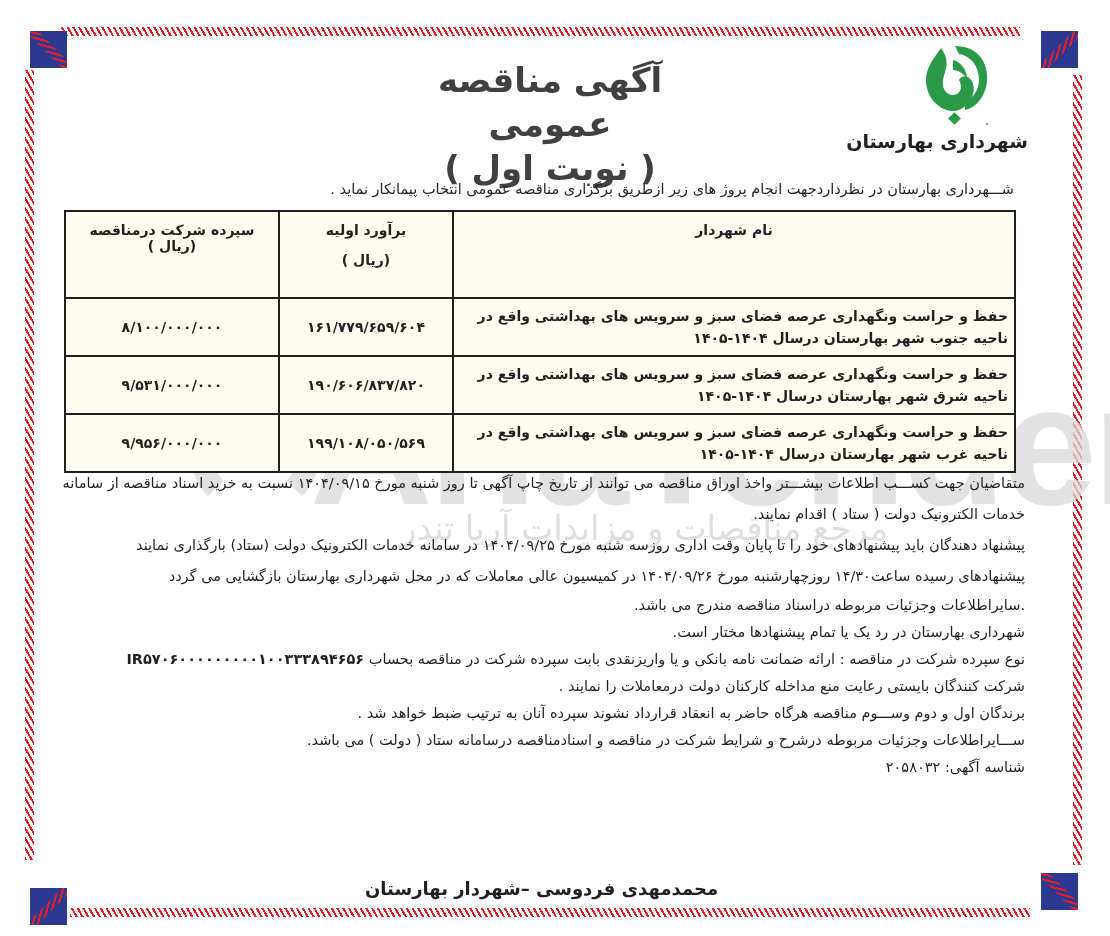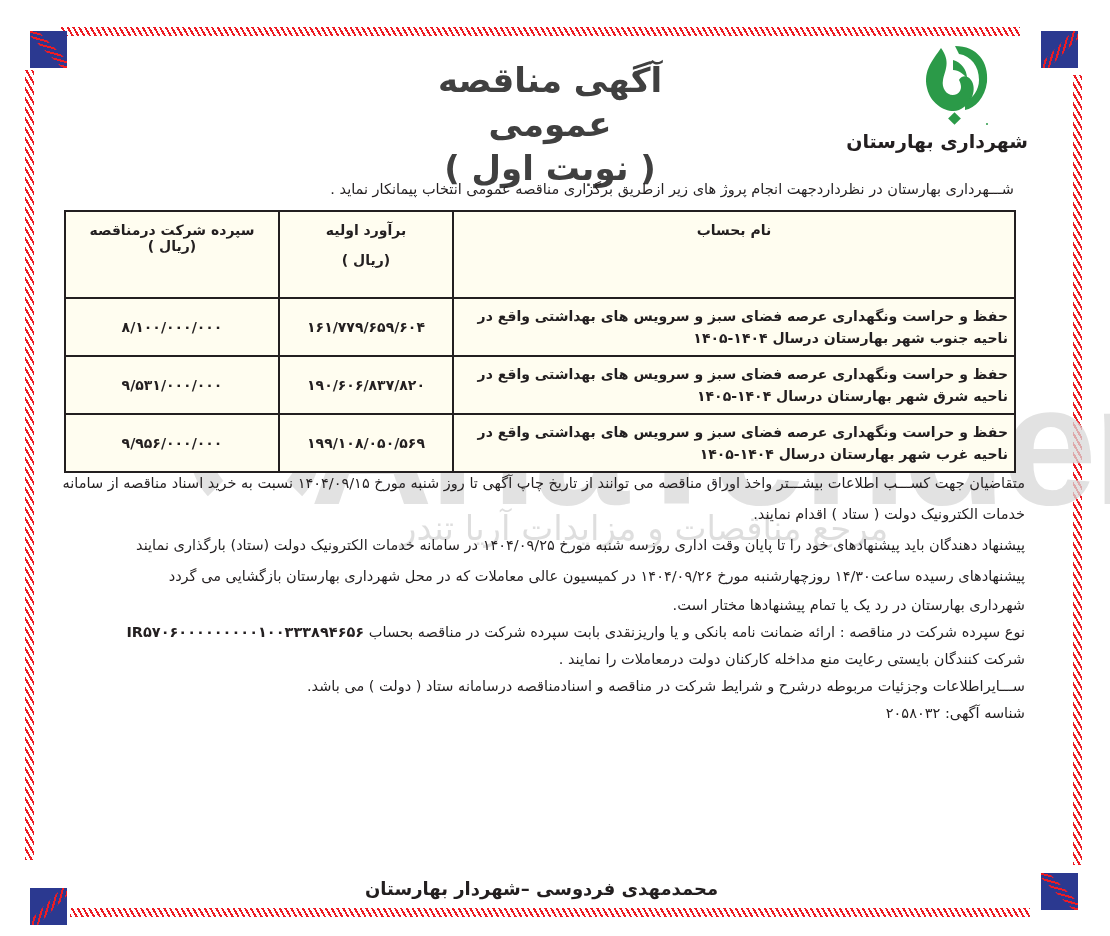"نام بحساب" th.c-name { text: بحساب -> شهردار }
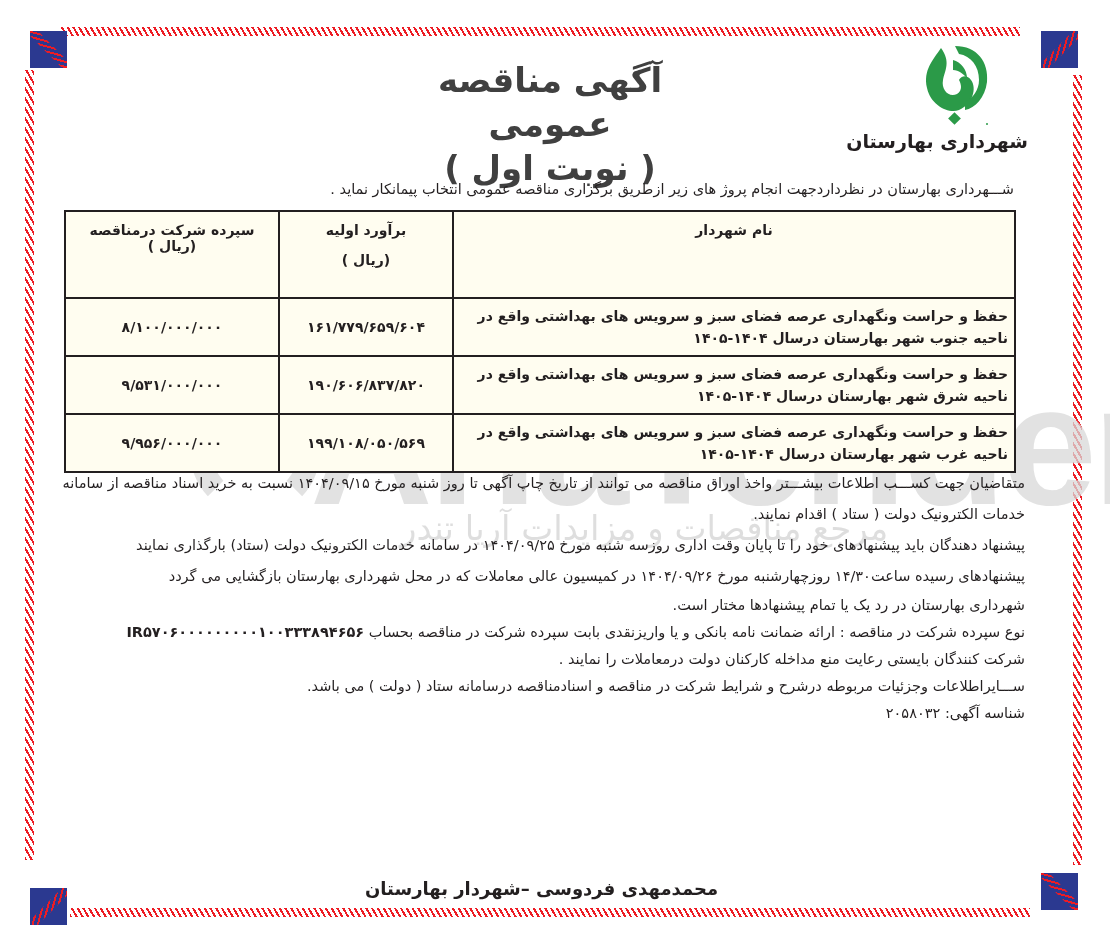".سایراطلاعات وجزئیات مربوطه دراسناد" p { html: none -> <p>.سایراطلاعات وجزئیات مربوطه دراسناد مناقصه مندرج می باشد.</p> }
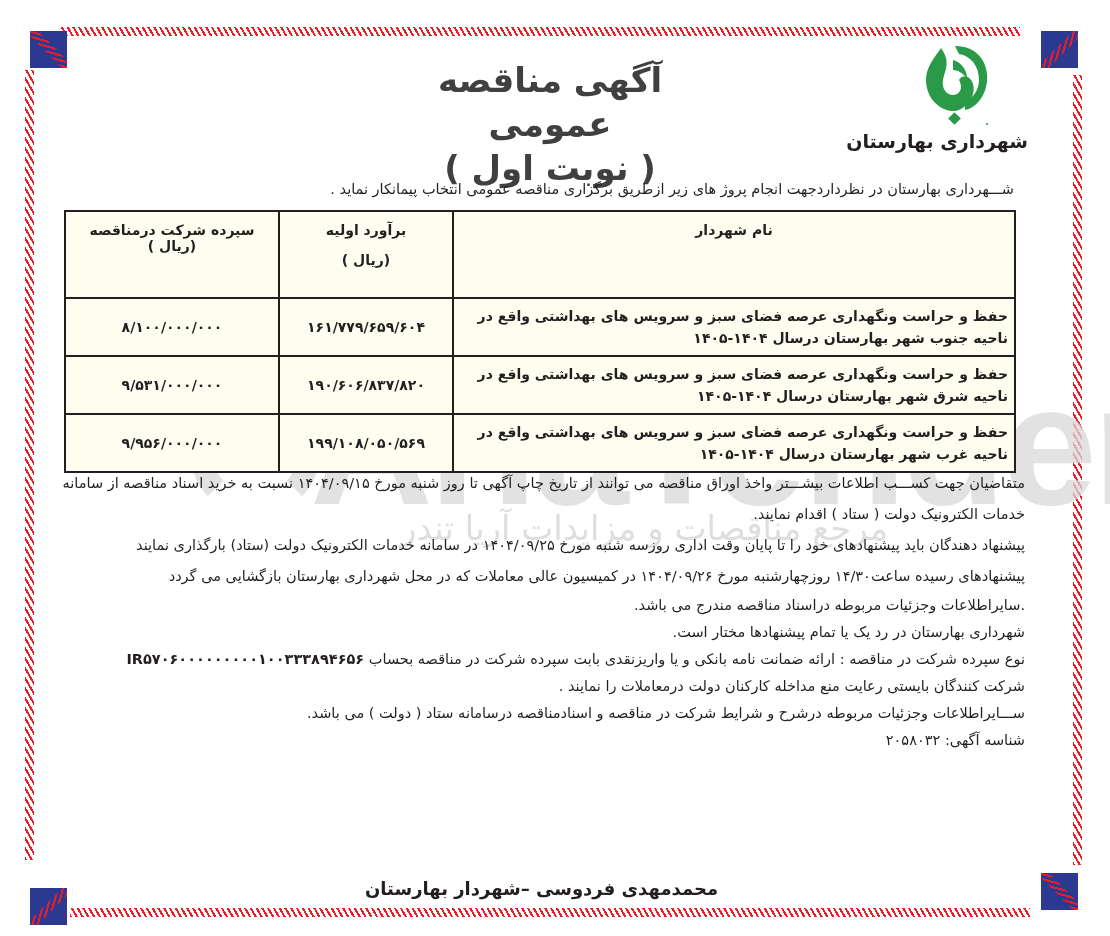"برندگان اول و دوم وســـوم" p { html: none -> <p>برندگان اول و دوم وســـوم مناقصه هرگاه حاضر به انعقاد قرارداد نشوند سپرده آنان به ترتیب ضبط خواهد شد .</p> }
